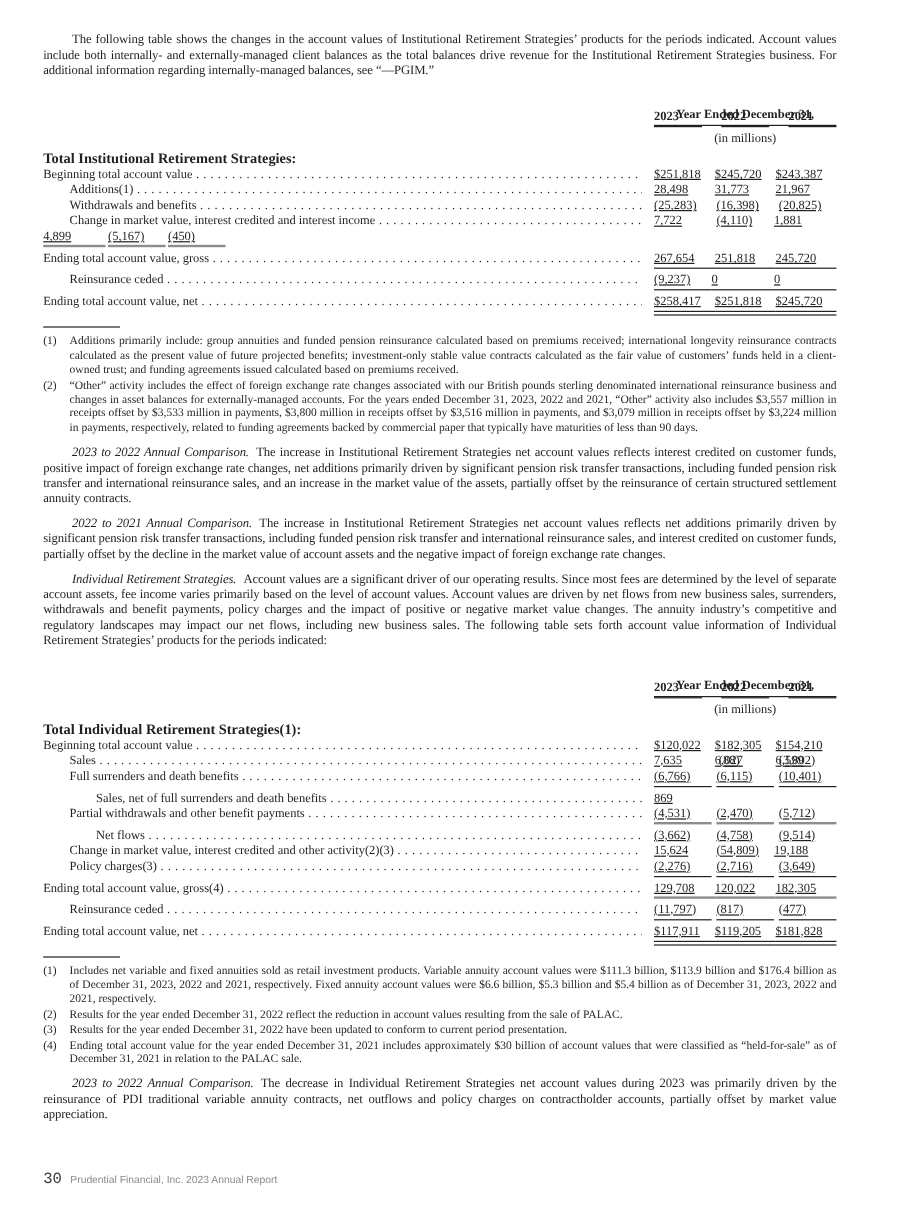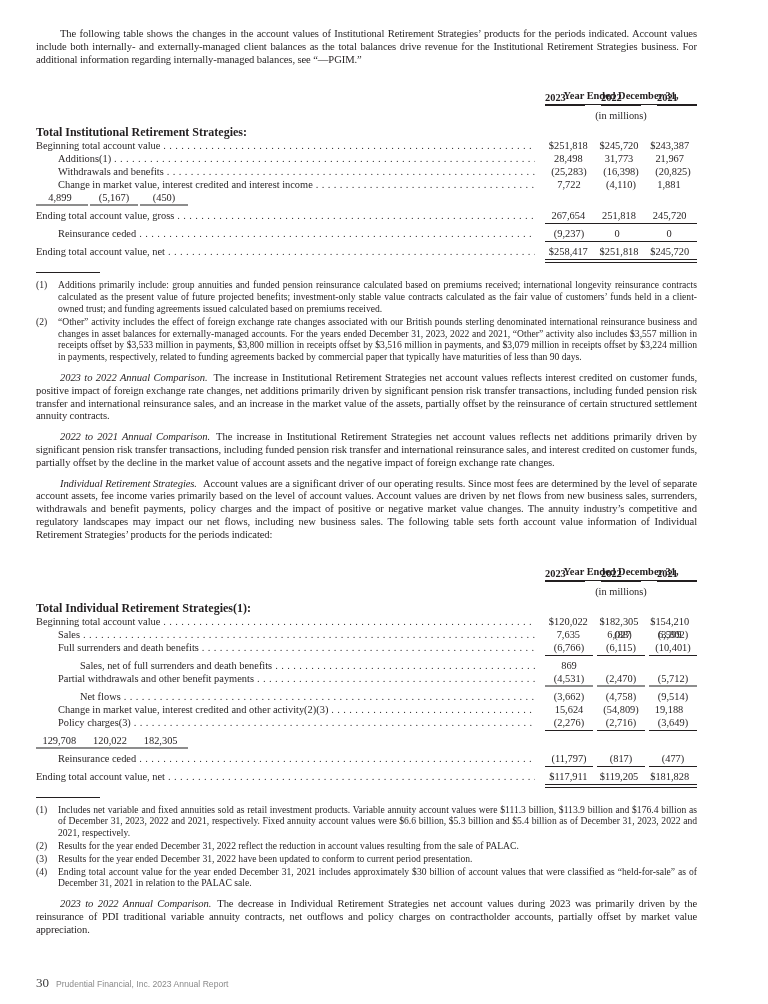"$251,818" .row .v { text-align: center -> left; text-decoration: none -> underline }
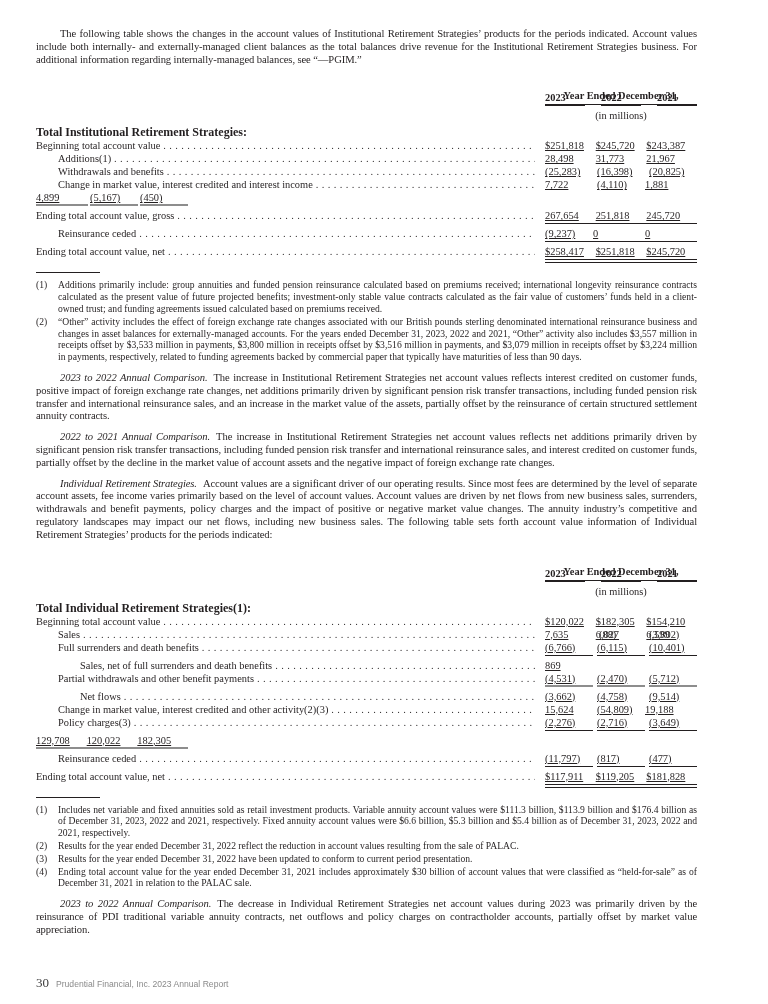"Ending total account value, gross(4)" div.label { html: none -> <div>Ending total account value, gross(4)</div> }
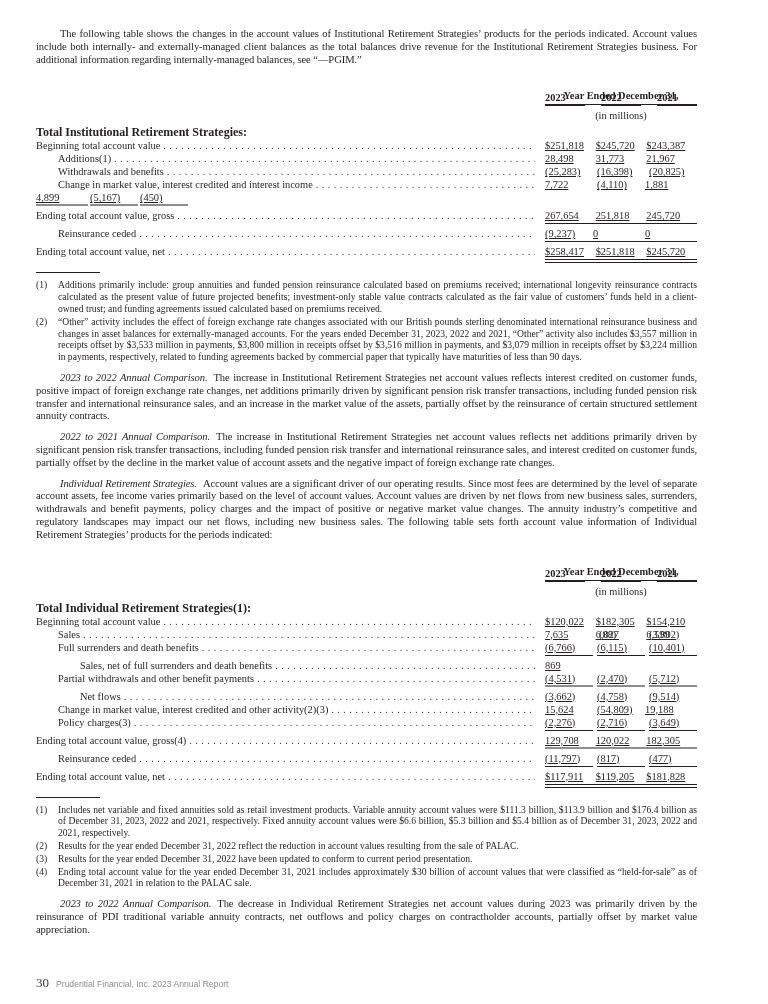"30" .footer .pg { font-family: Liberation Serif, serif -> Liberation Mono, monospace }
